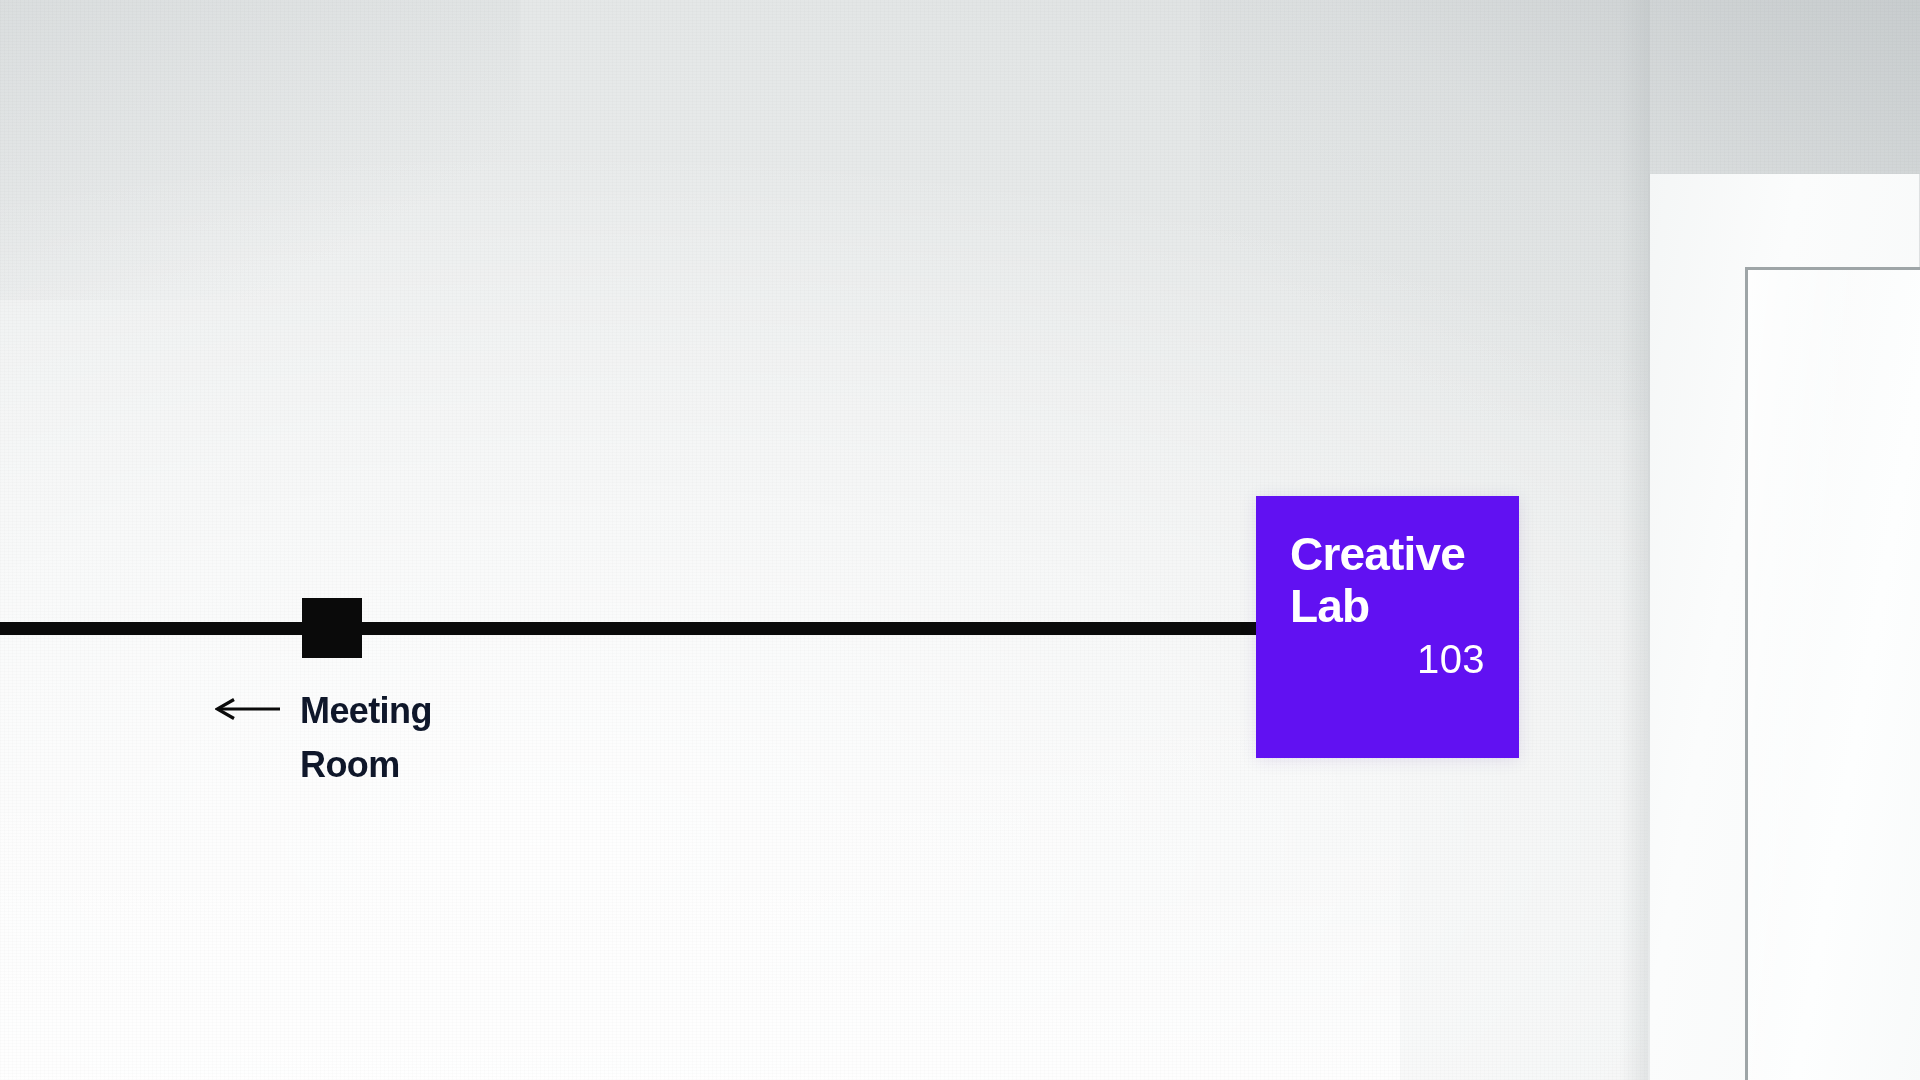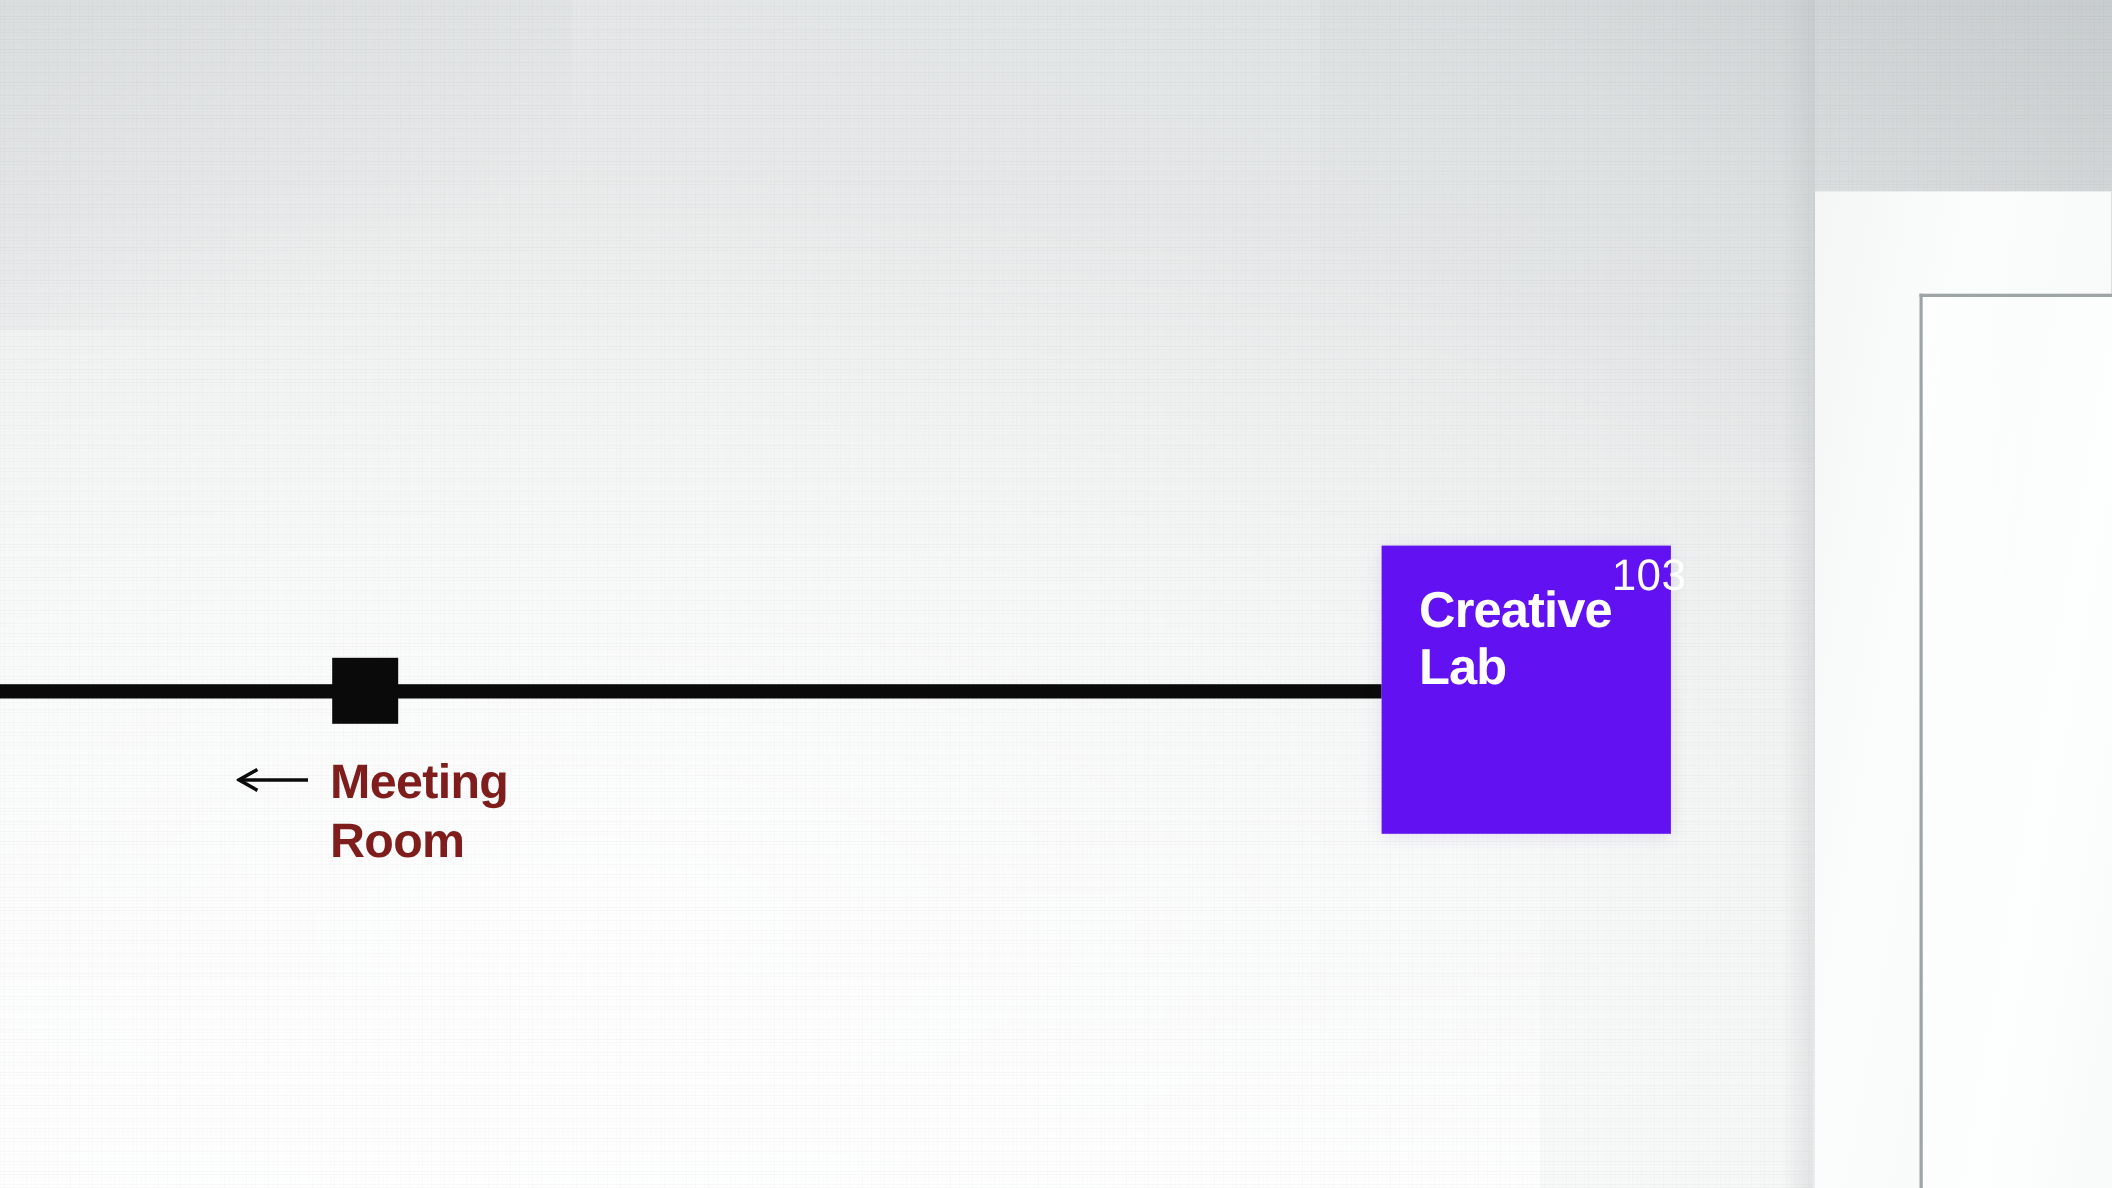"Creative" .plaque { flex-direction: none -> column }
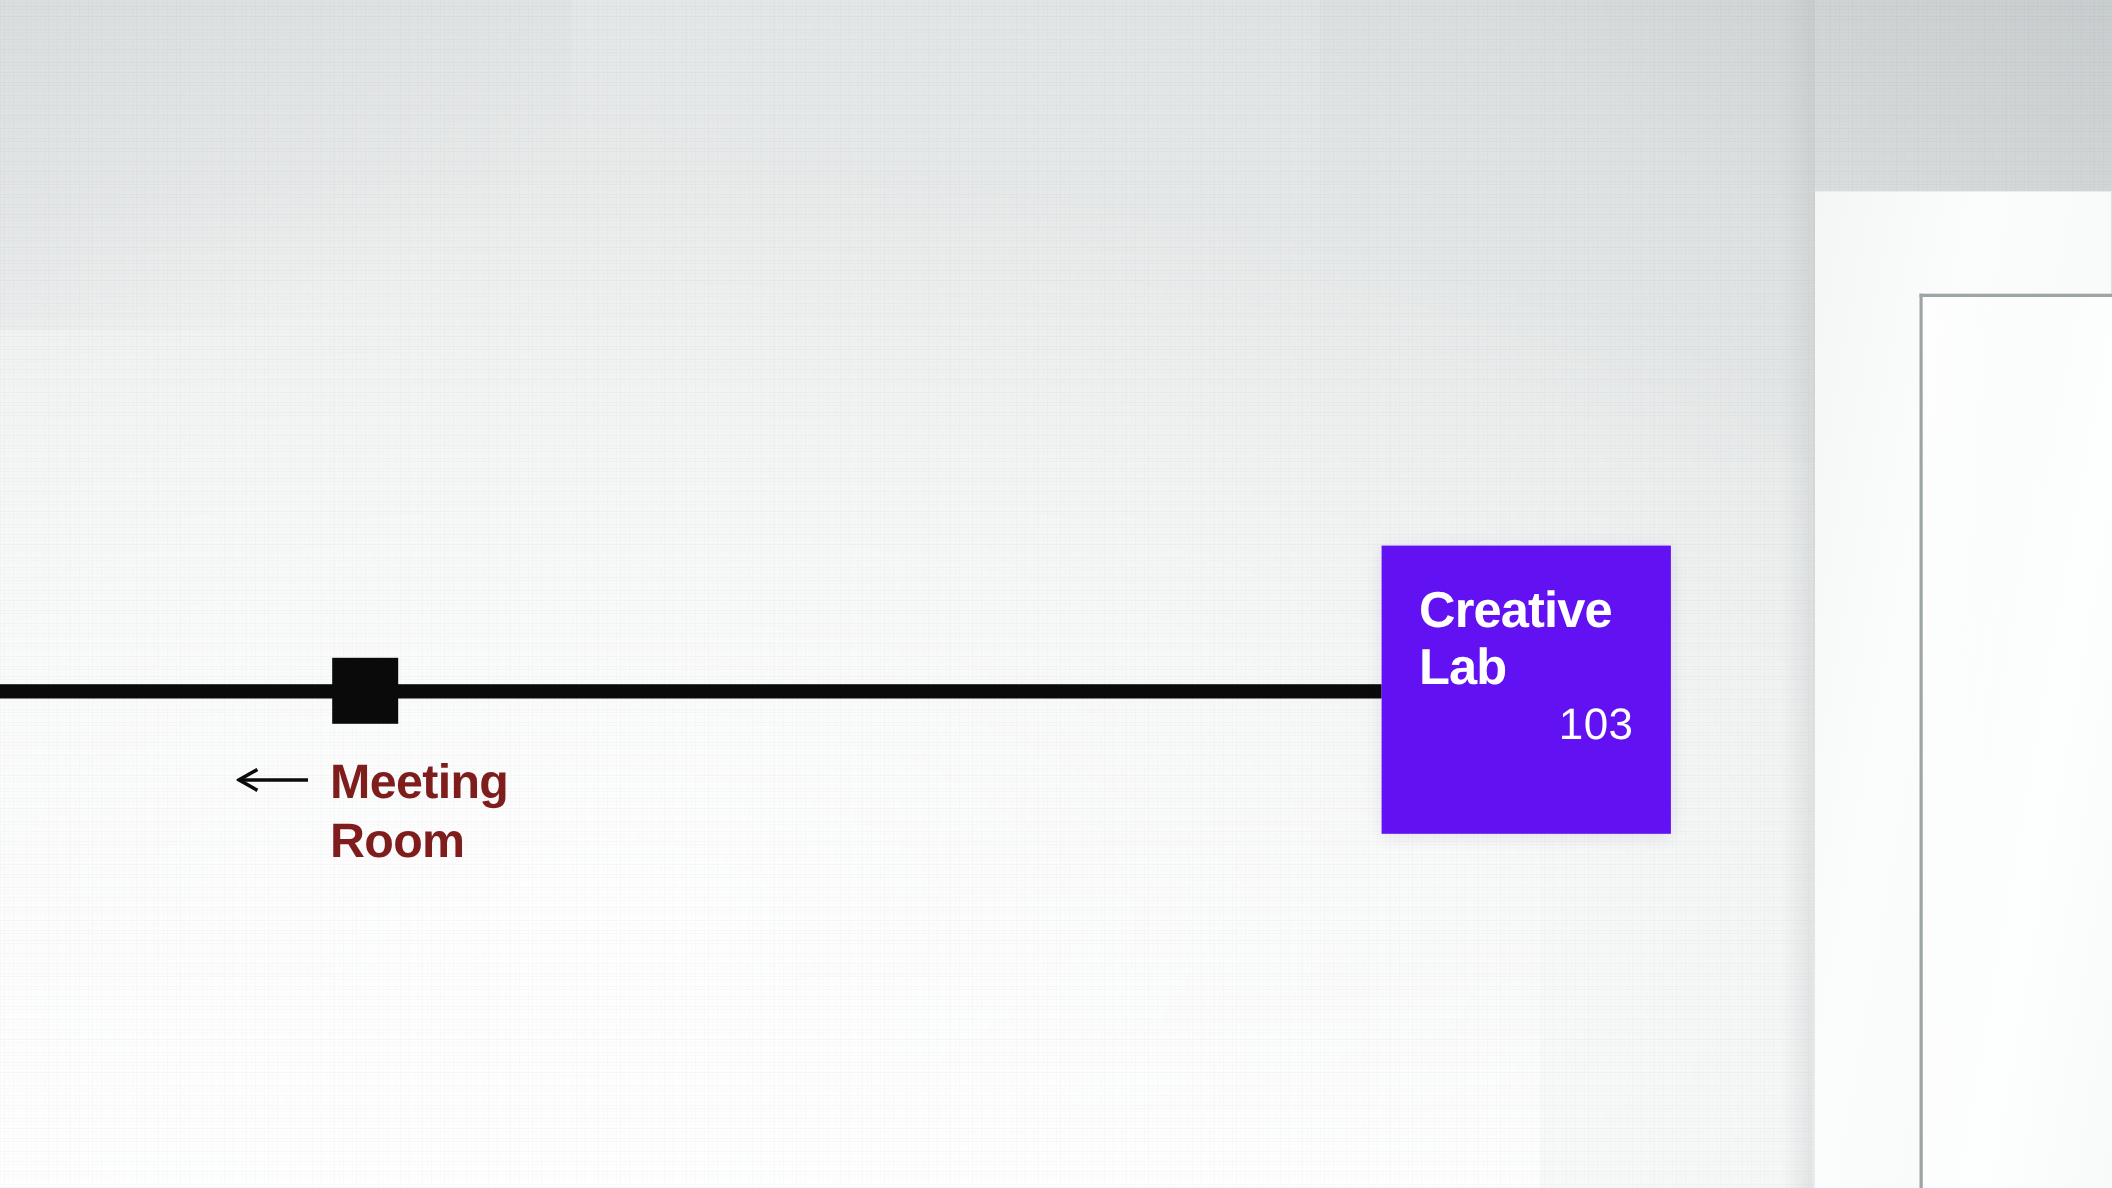"Meeting" .meeting-label { color: #7f1d1d -> #0f172a; font-size: 44px -> 36px }
